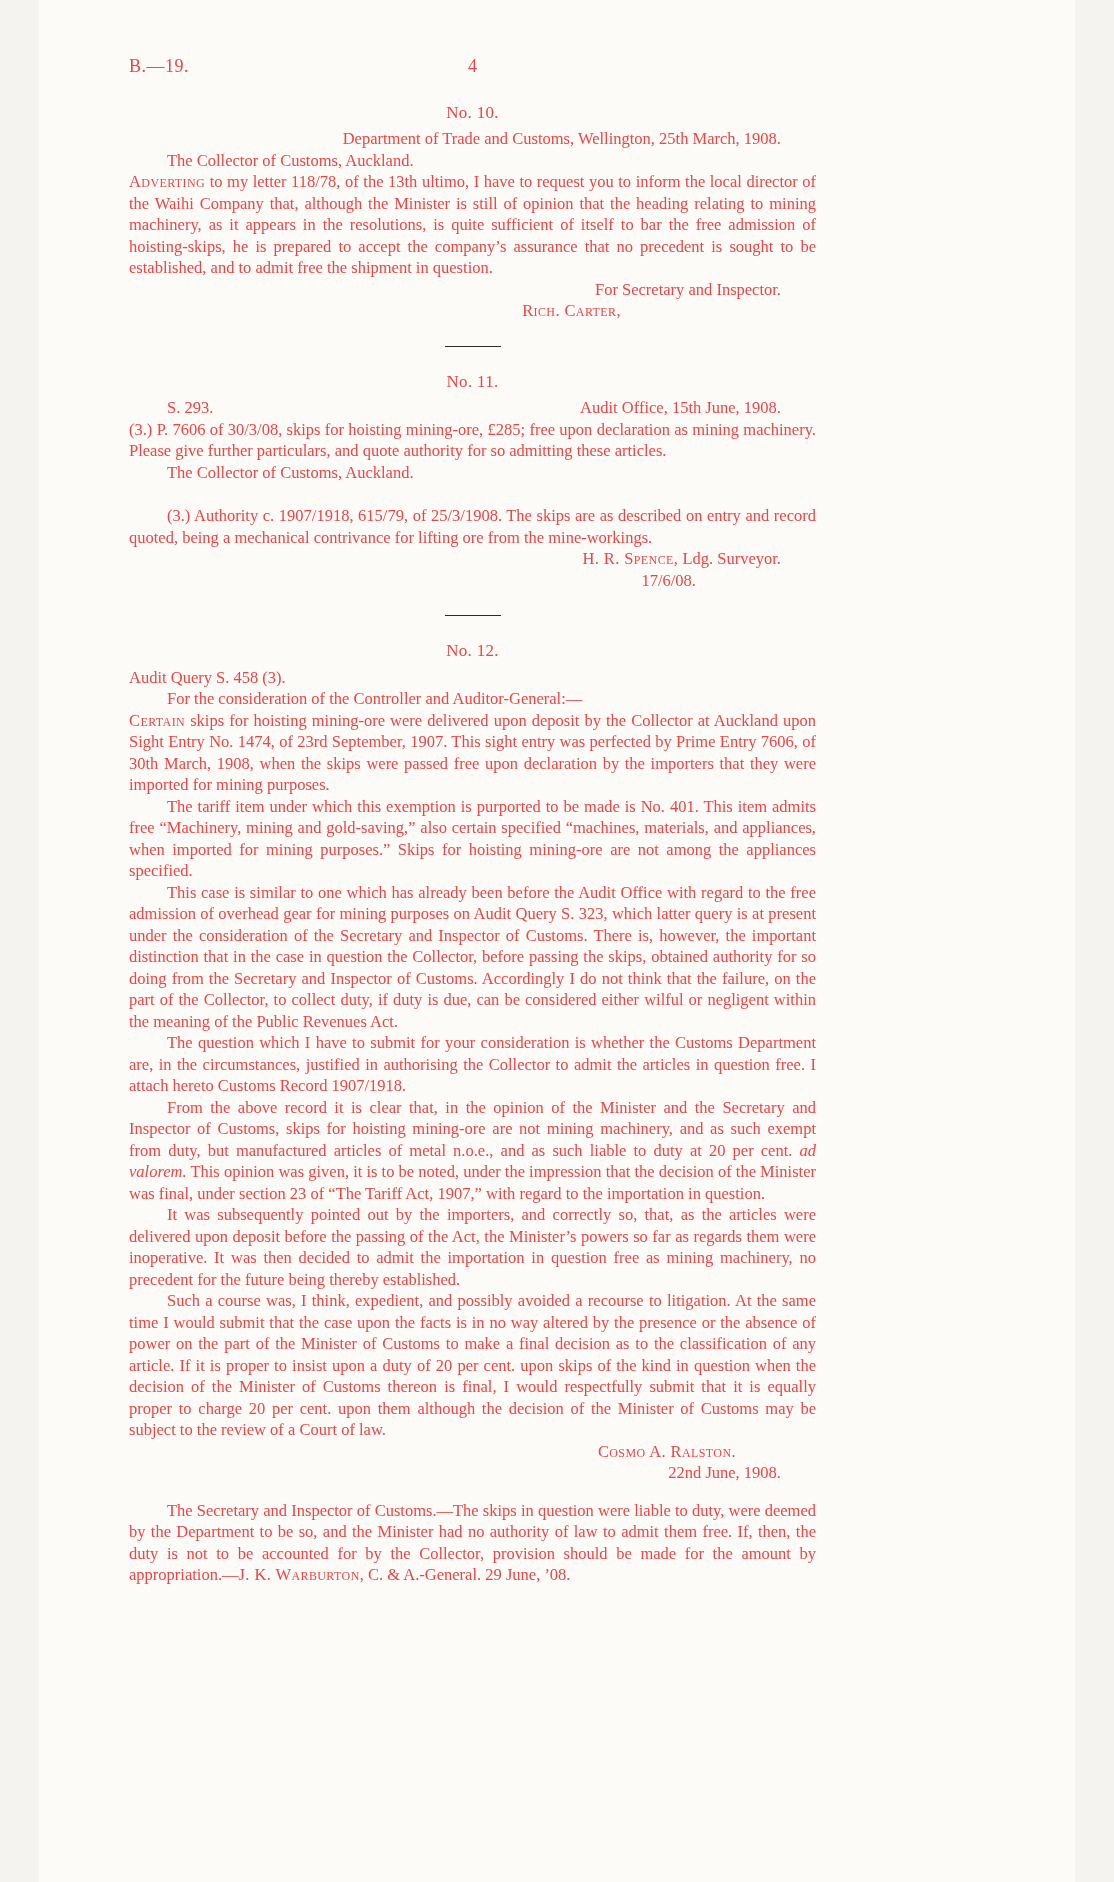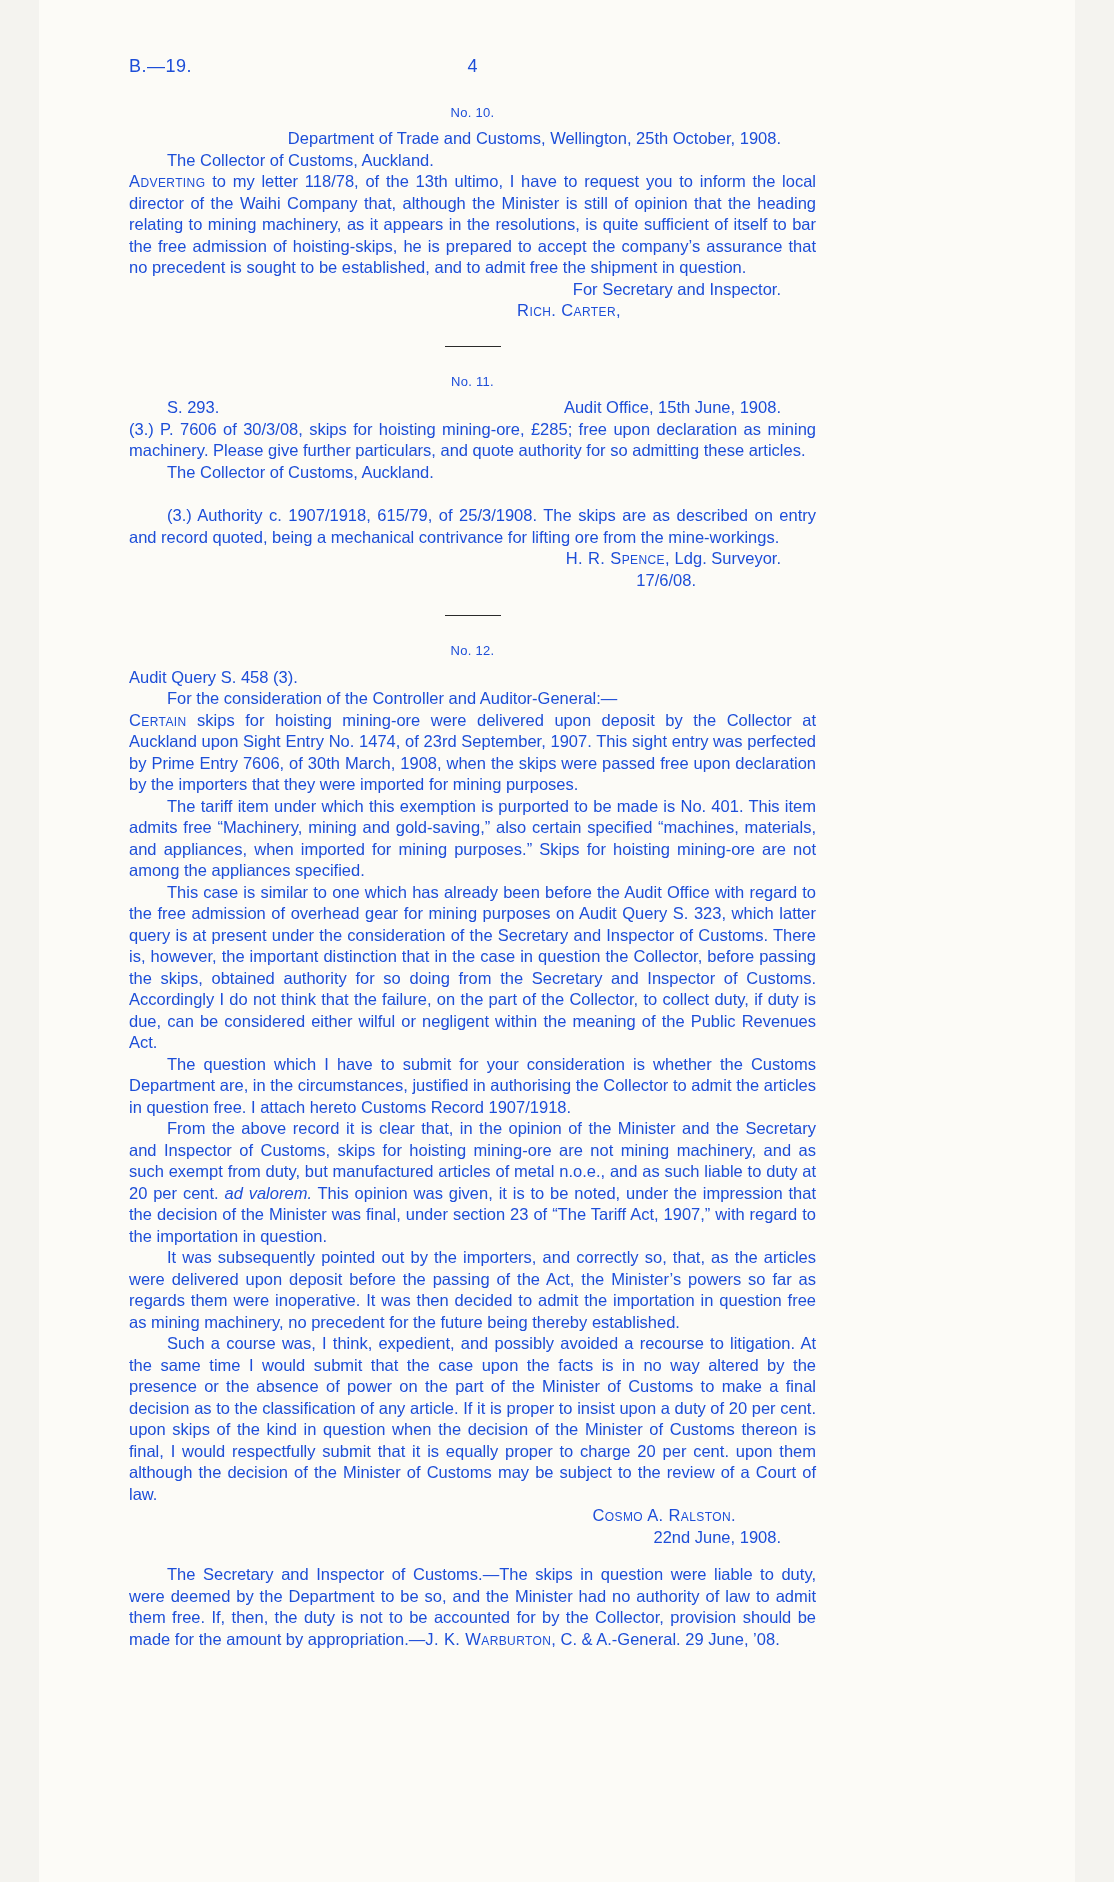"B.—19." .page { color: #1d4ed8 -> #ef4444; font-family: Liberation Sans, sans-serif -> Liberation Serif, serif }
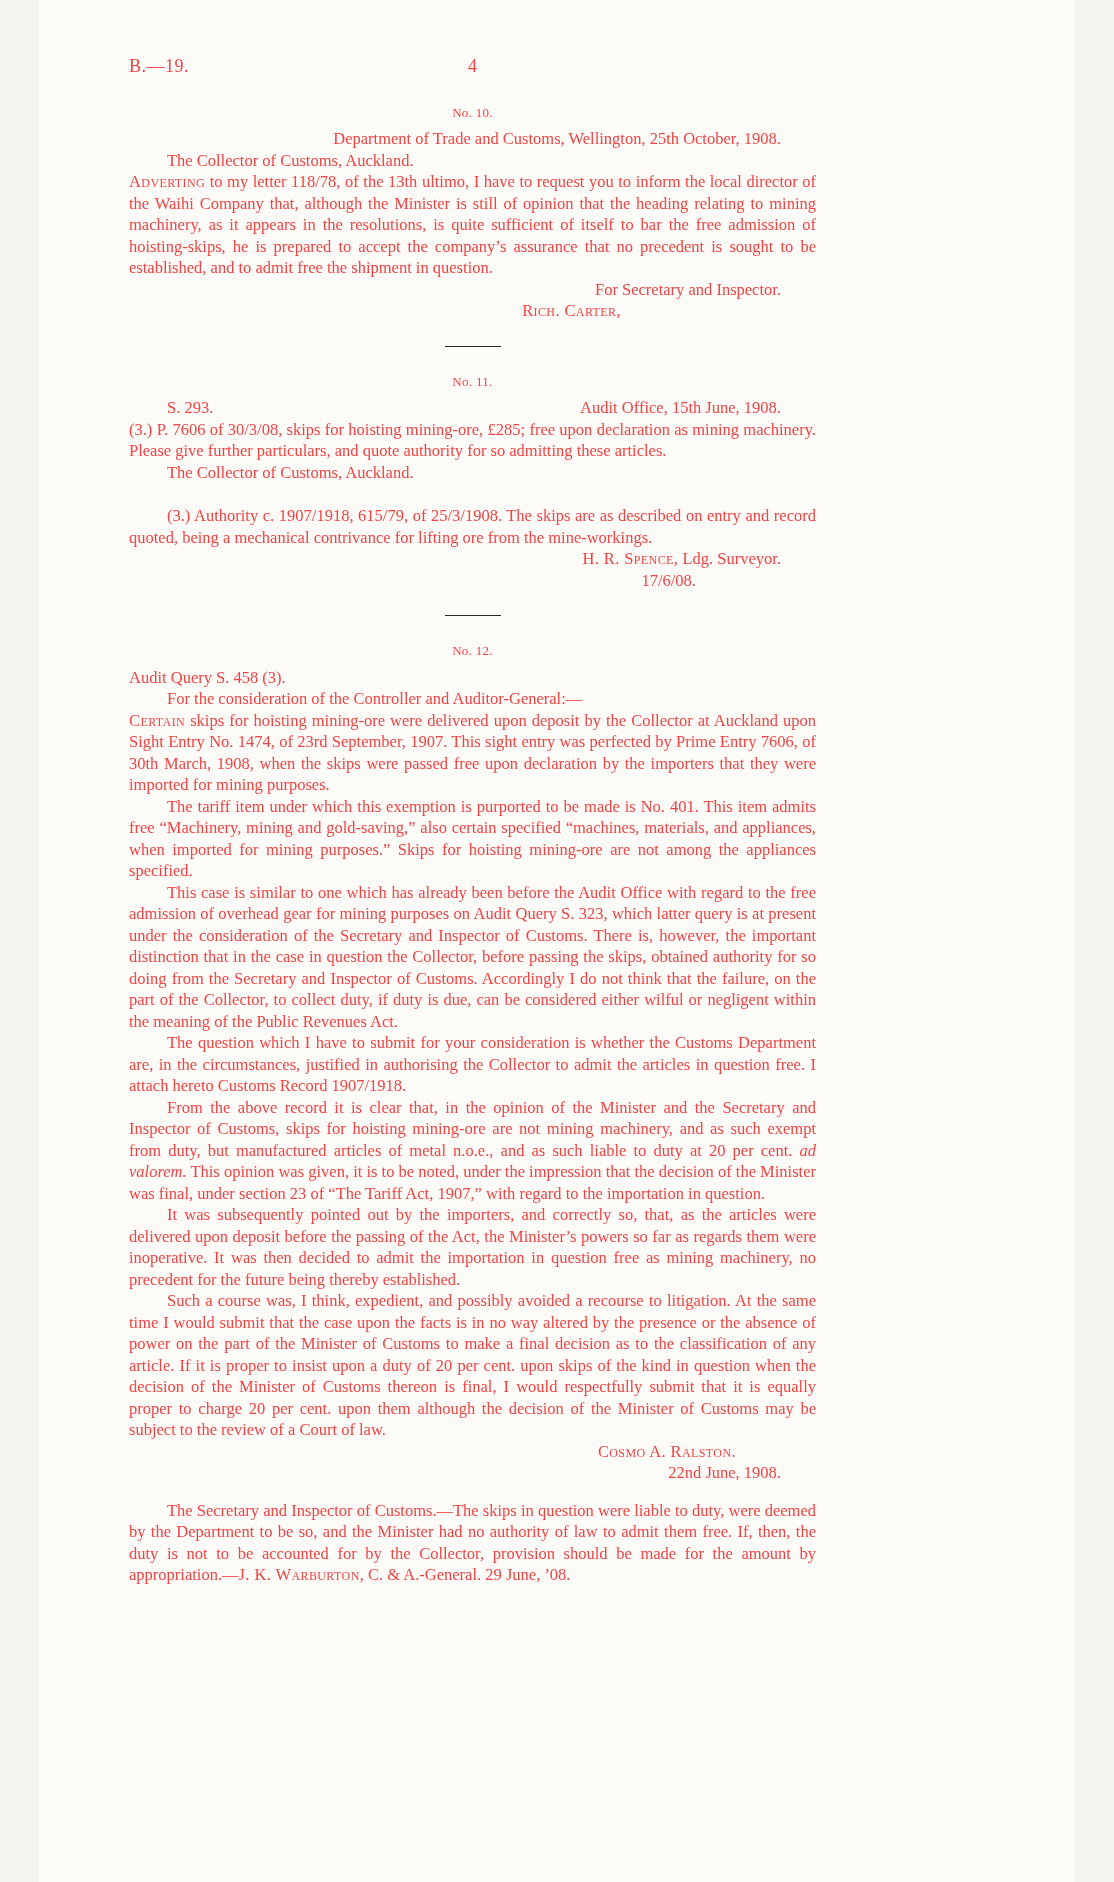"No. 10." .sec-heading { font-size: 13px -> 17px }
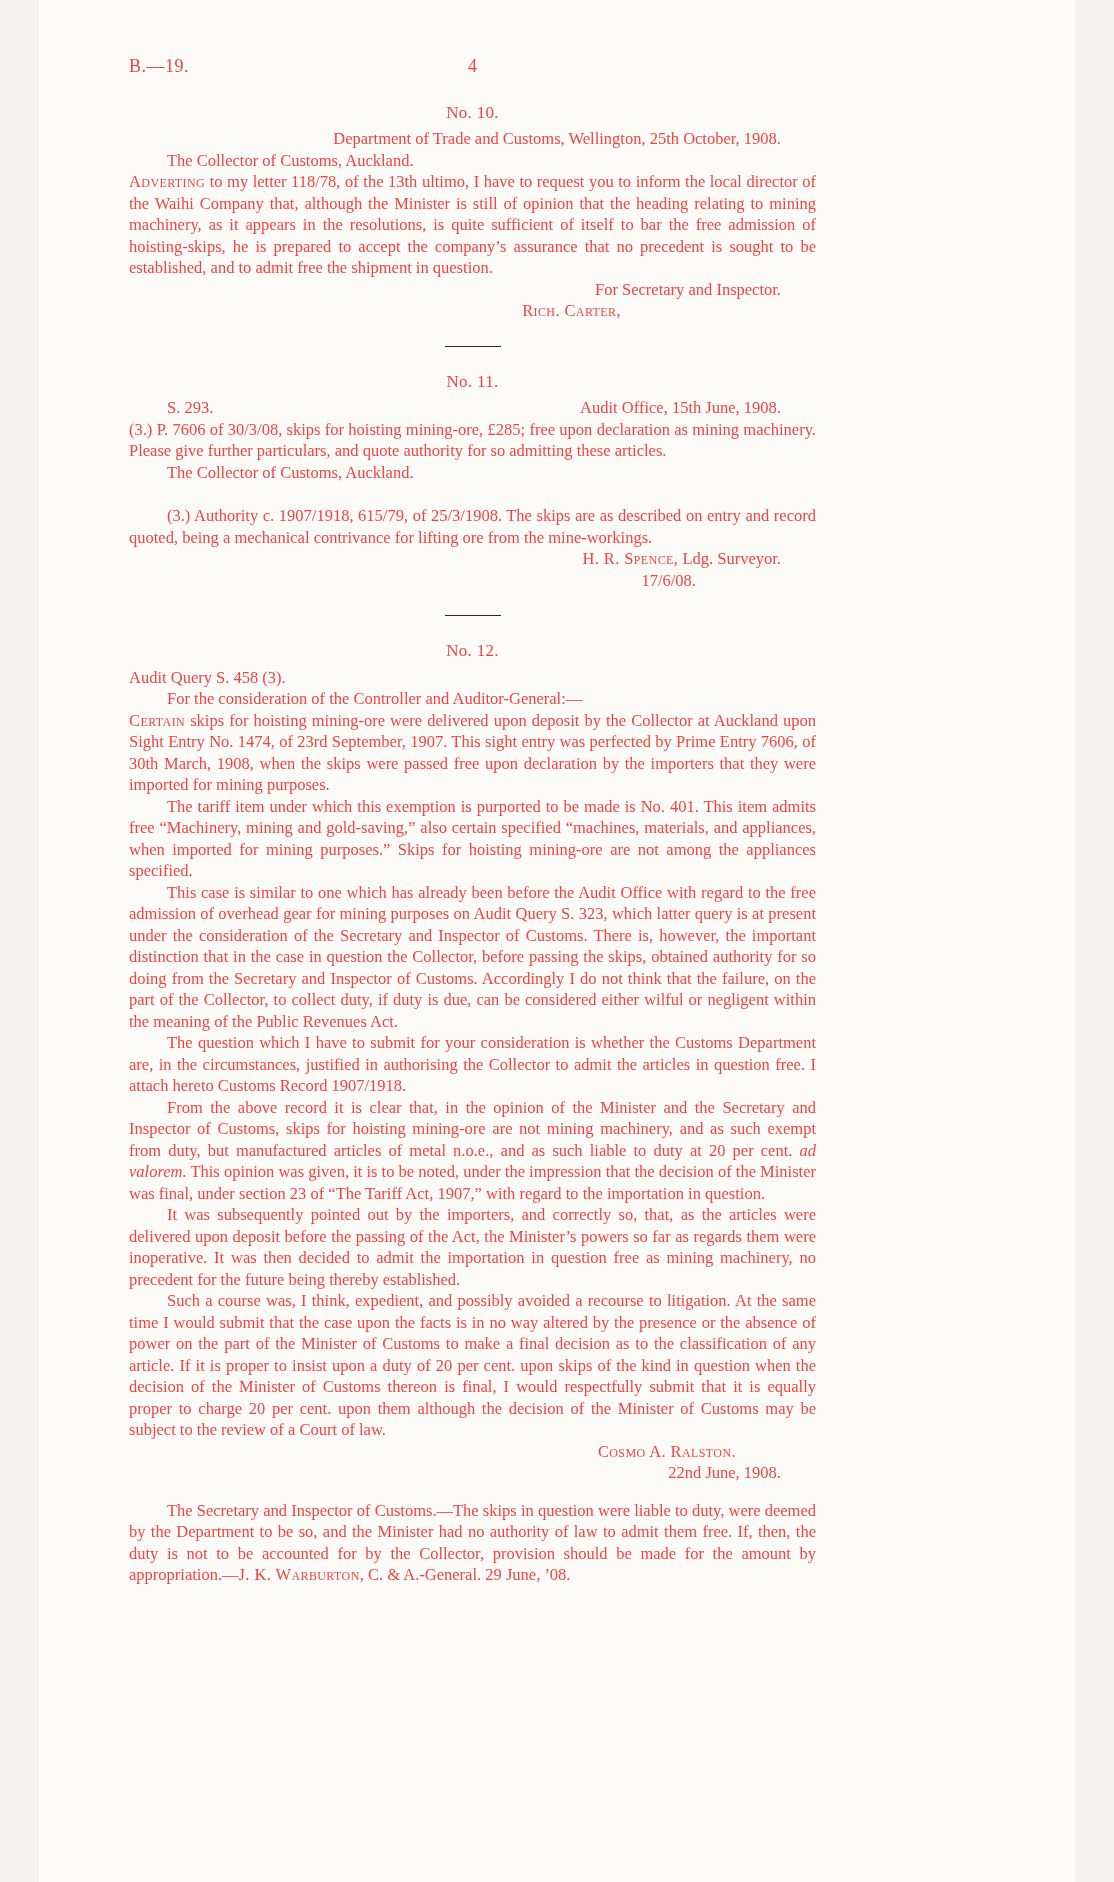"Department of Trade and Customs," p.dateline { text: October -> March }
